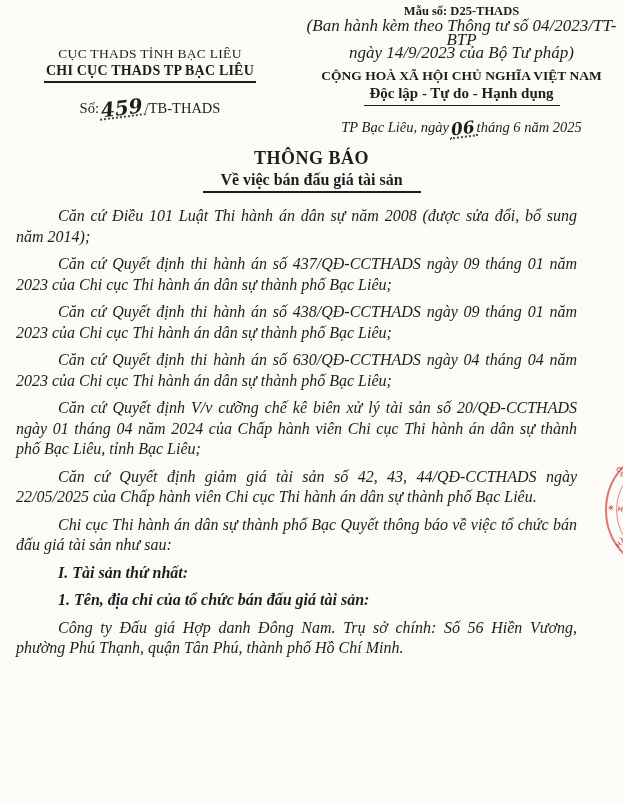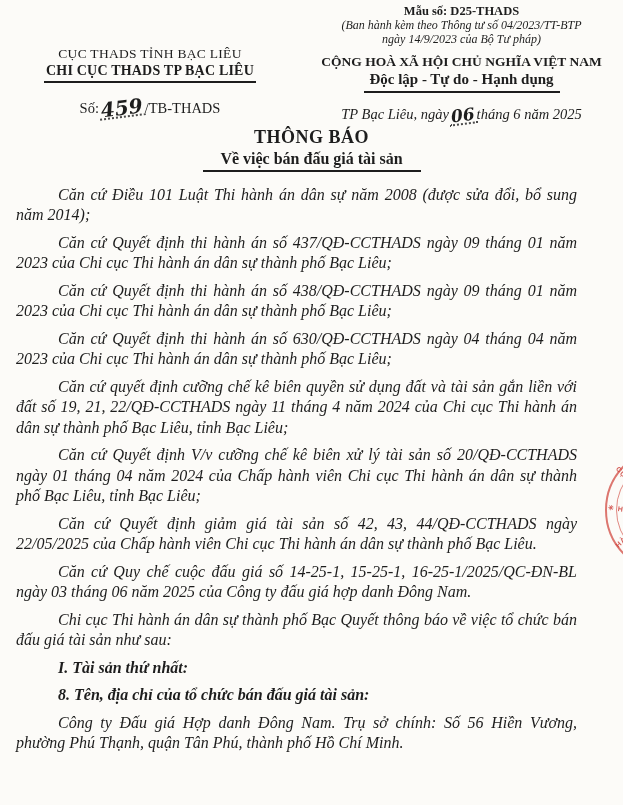"(Ban hành kèm theo Thông" .form-note { font-size: 12px -> 17px }
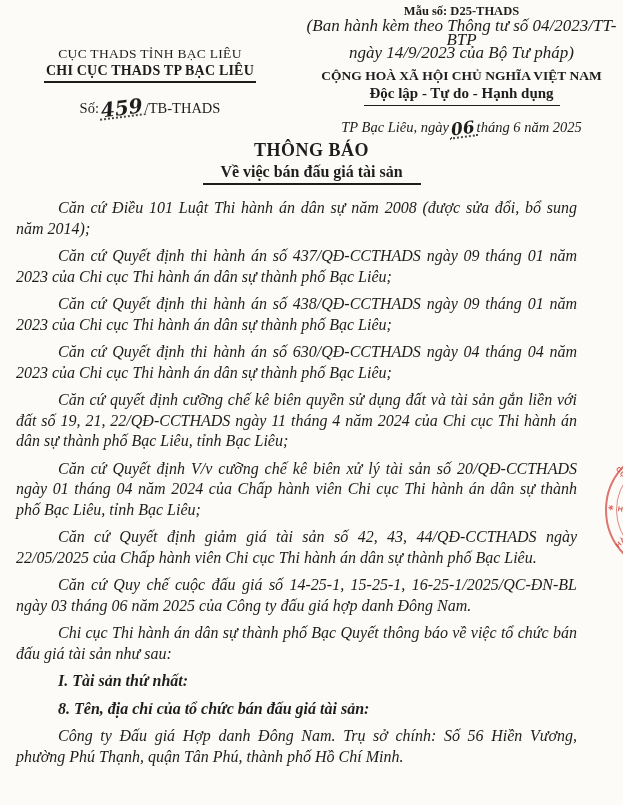"THÔNG BÁO" .title-block { margin-top: 1px -> 9px }
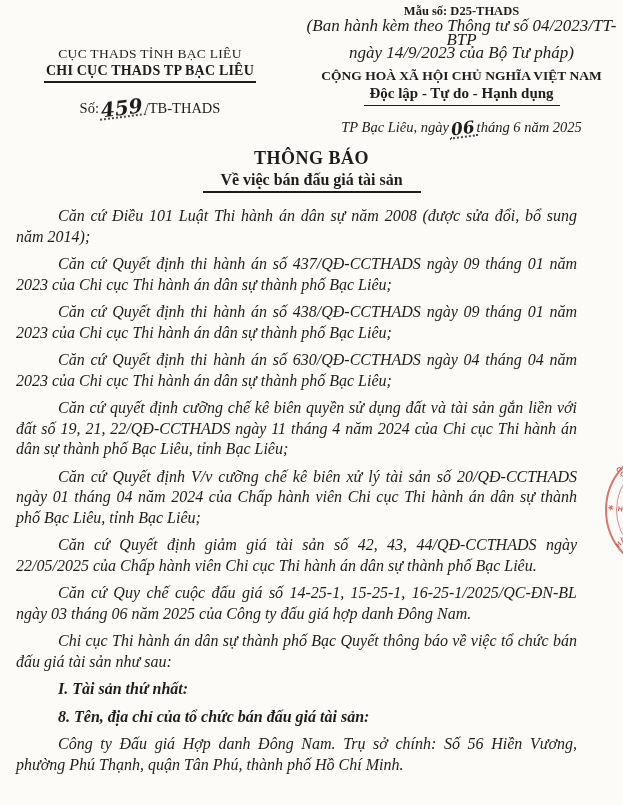"Căn cứ quyết định cưỡng" p { html: <p>Căn cứ quyết định cưỡng chế kê biên quyền sử dụng đất và tài sản gắn liền với đất số 19, 21, 22/QĐ-CCTHADS ngày 11 tháng 4 năm 2024 của Chi cục Thi hành án dân sự thành phố Bạc Liêu, tỉnh Bạc Liêu;</p> -> none }
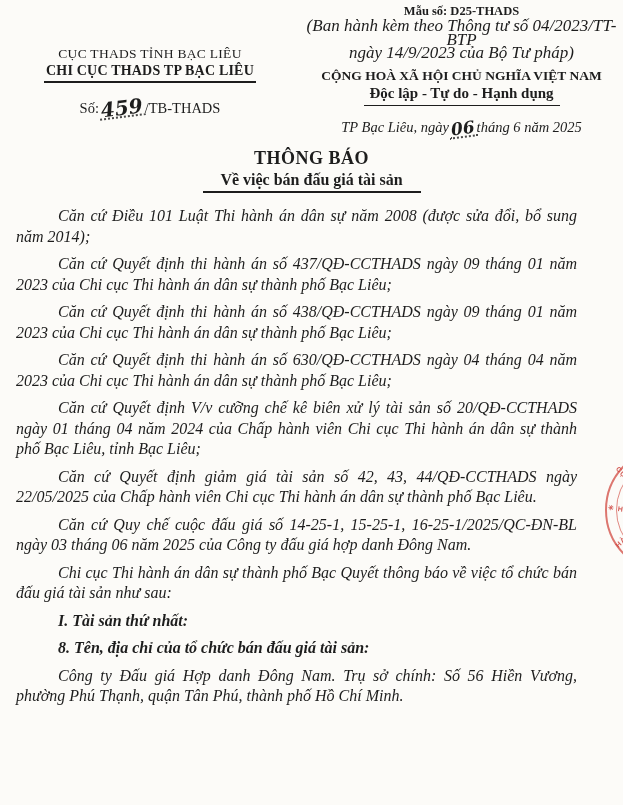"Căn cứ Quy chế cuộc" p { html: <p>Căn cứ Quy chế cuộc đấu giá số 14-25-1, 15-25-1, 16-25-1/2025/QC-ĐN-BL ngày 03 tháng 06 năm 2025 của Công ty đấu giá hợp danh Đông Nam.</p> -> none }
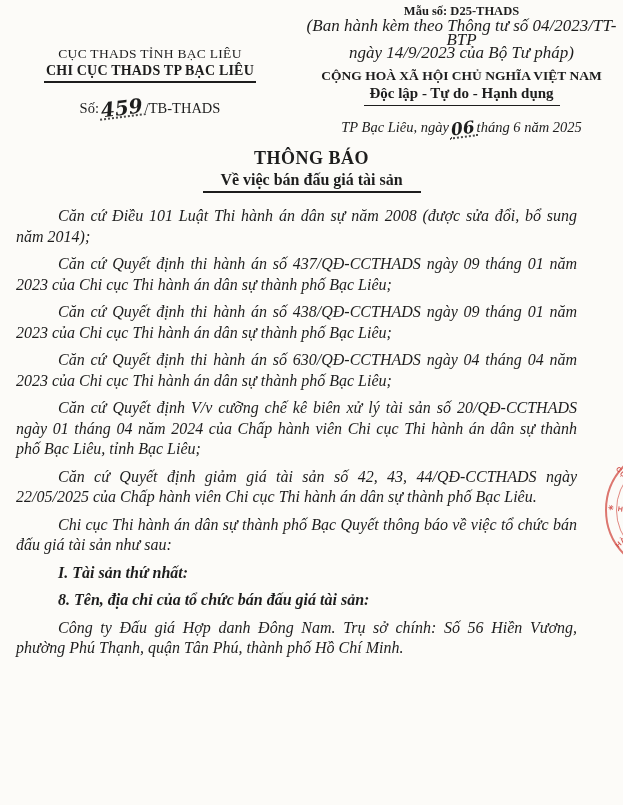"8. Tên, địa chỉ của" p.bold { text: 8 -> 1 }
